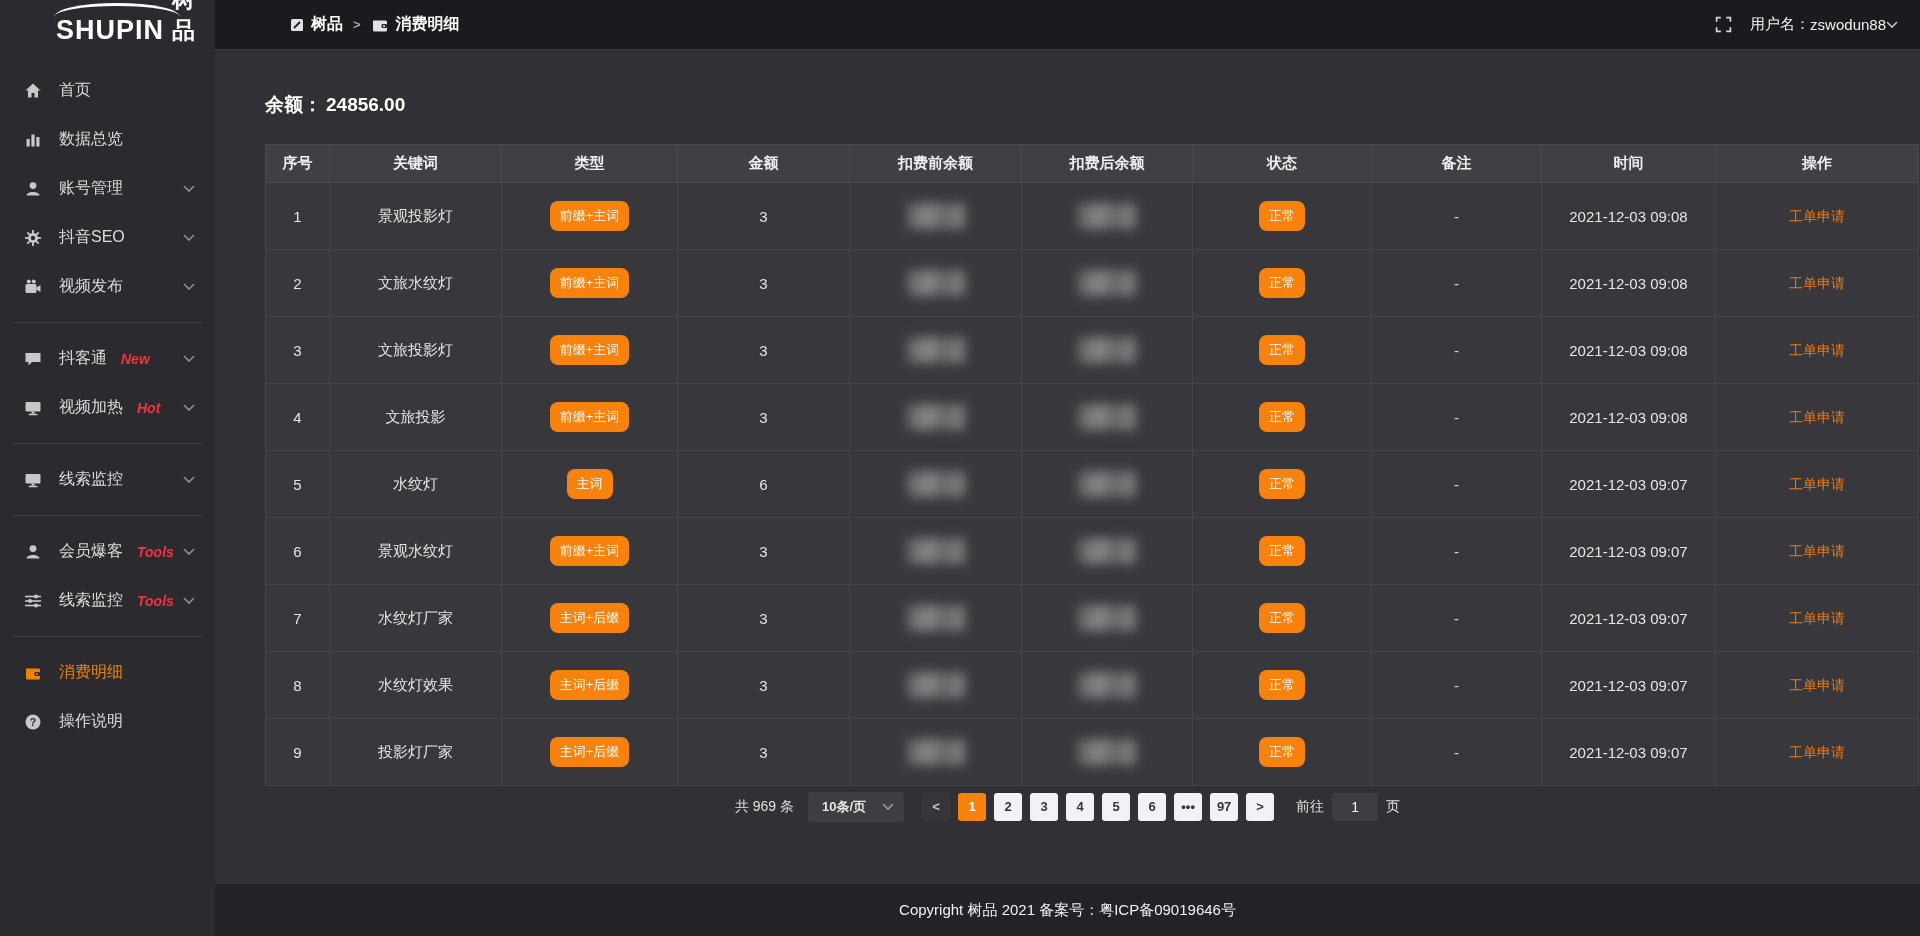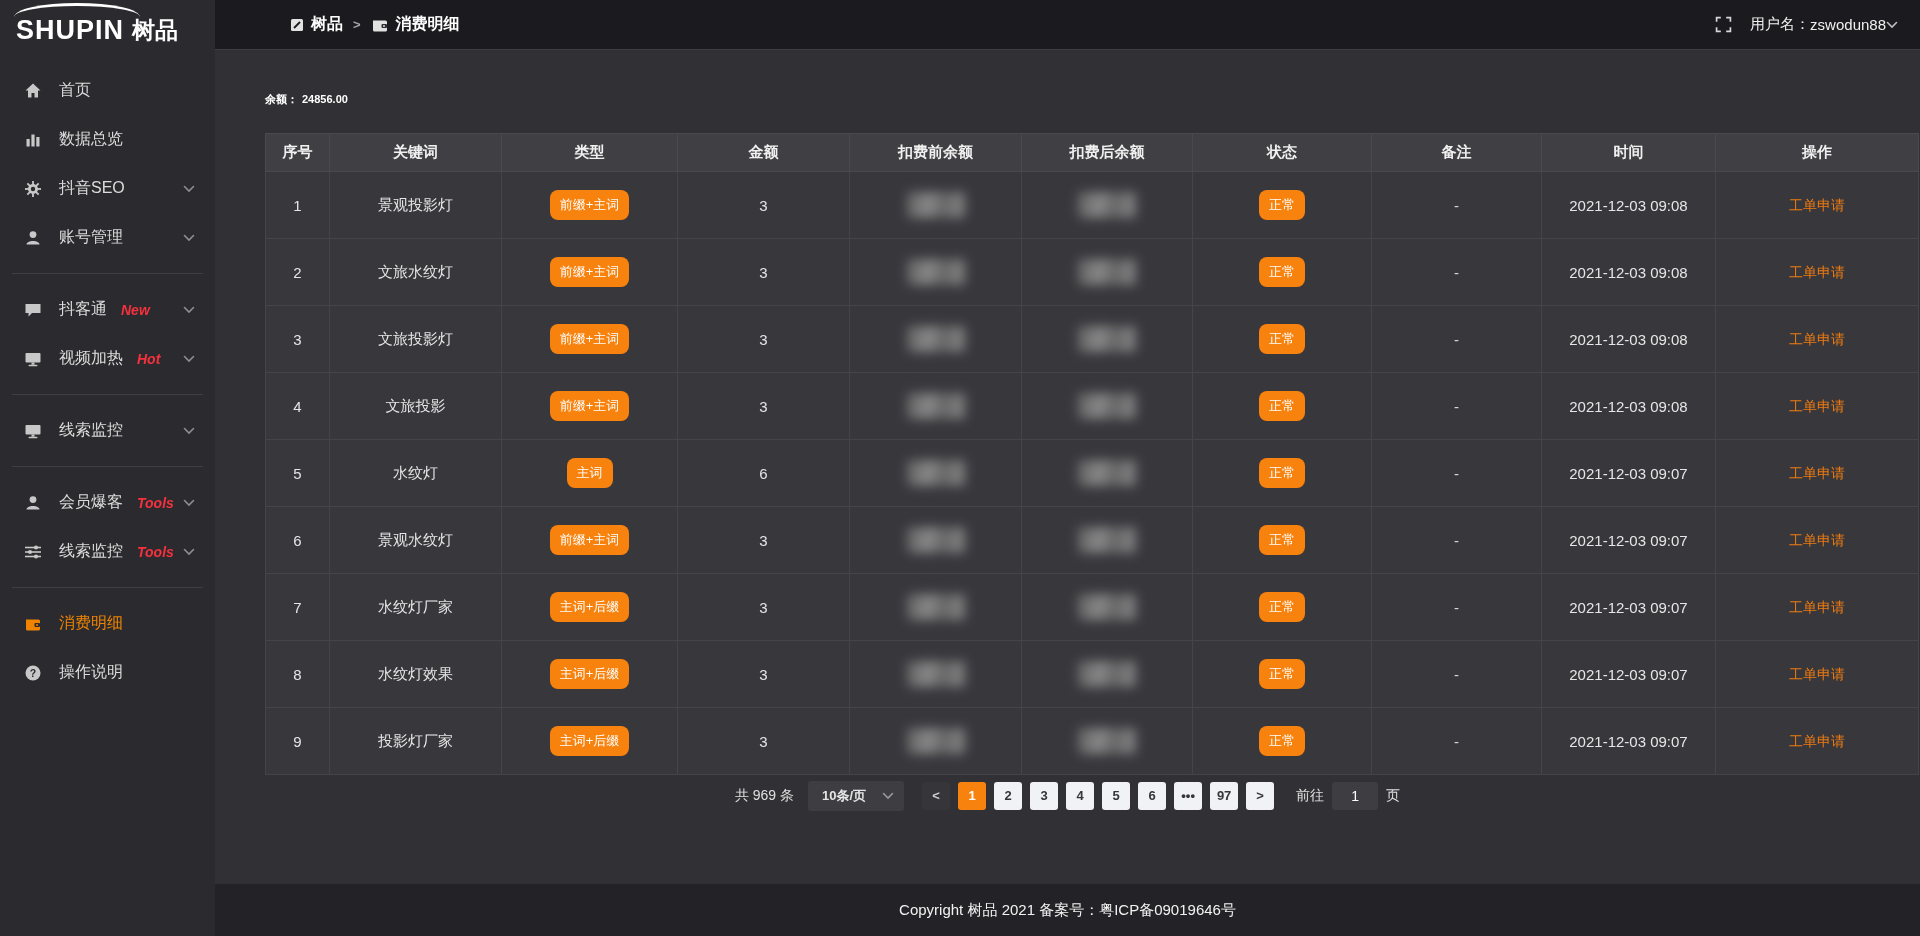"SHUPIN" .logo { margin-left: none -> 40px }
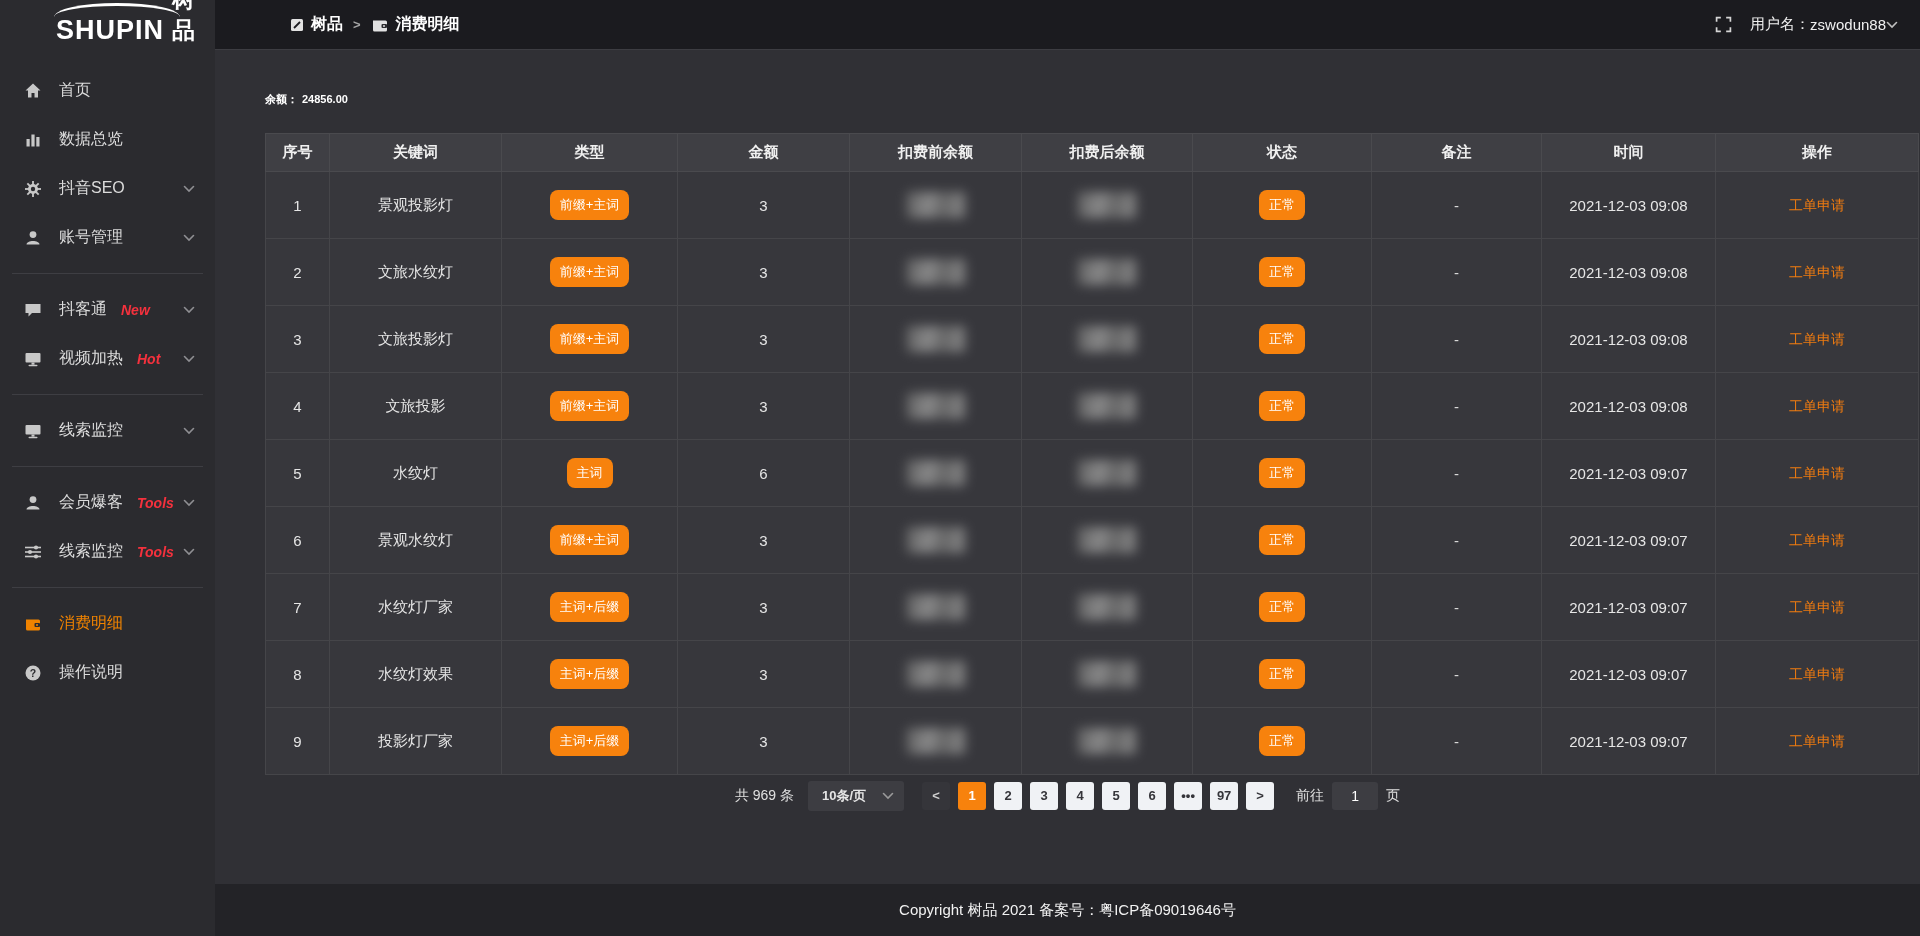"余额： 24856.00" .balance { font-size: 11px -> 19px }
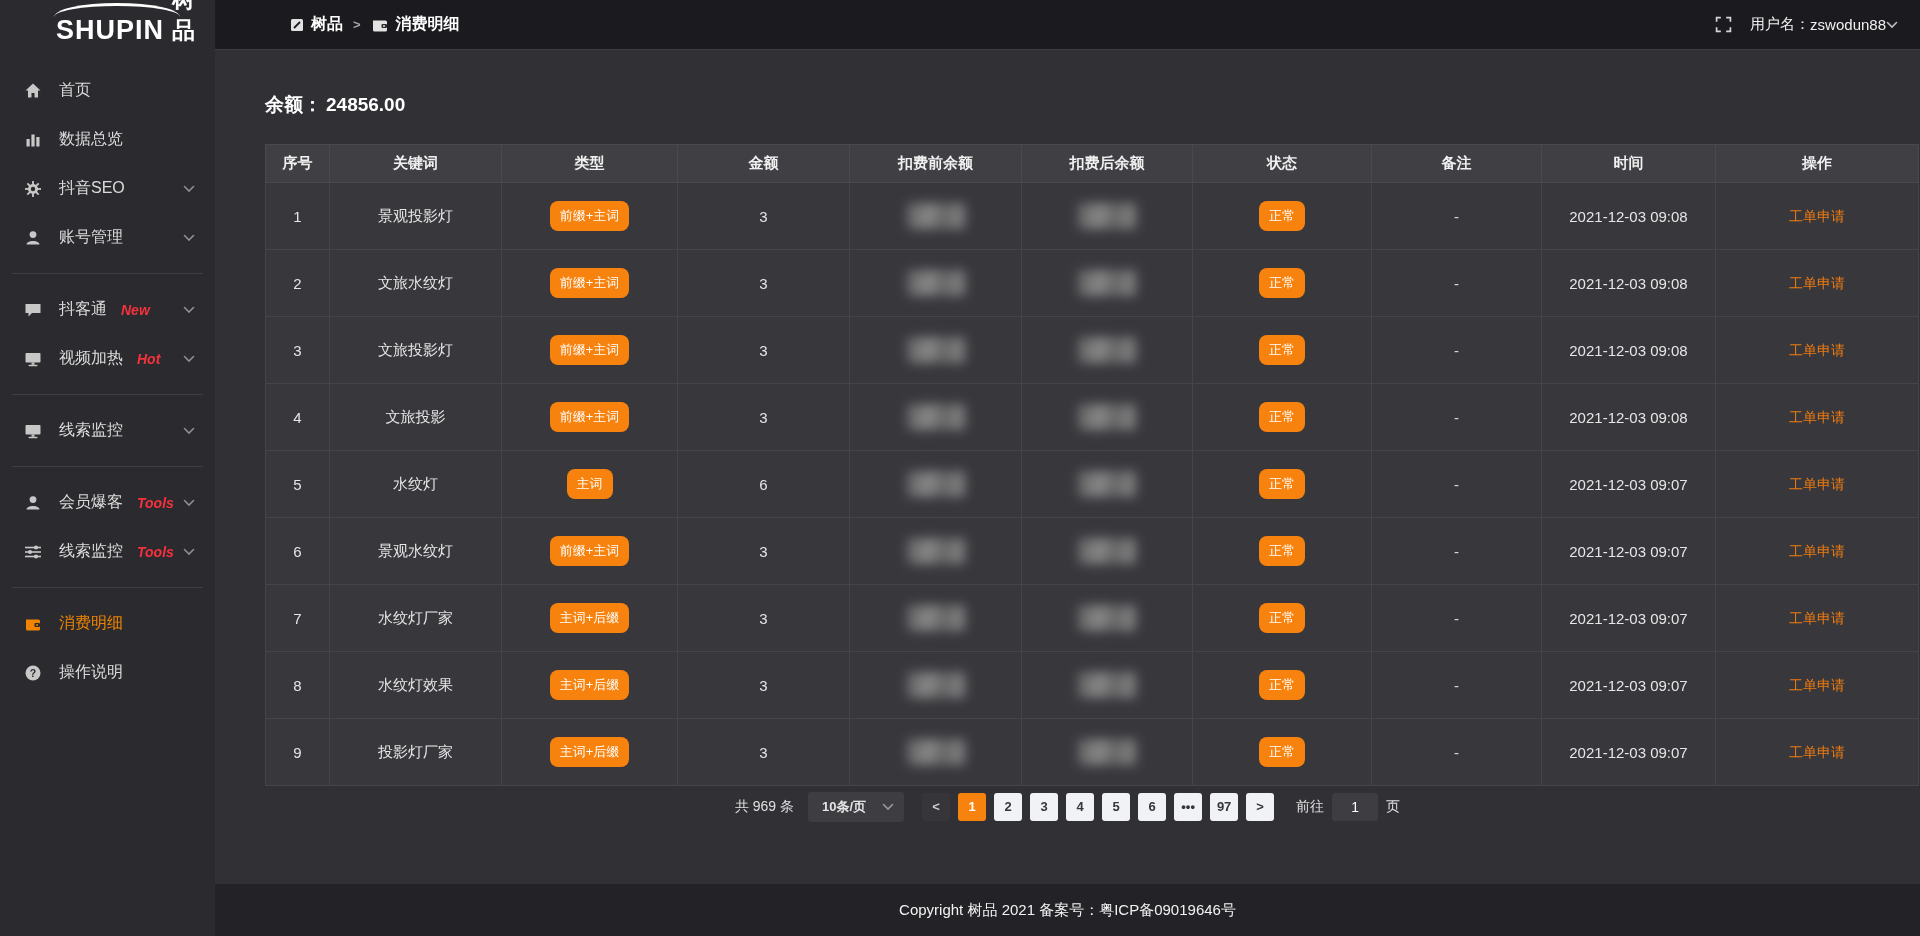"抖音SEO" div.menu-item { order: before "账号管理" -> after "账号管理" }
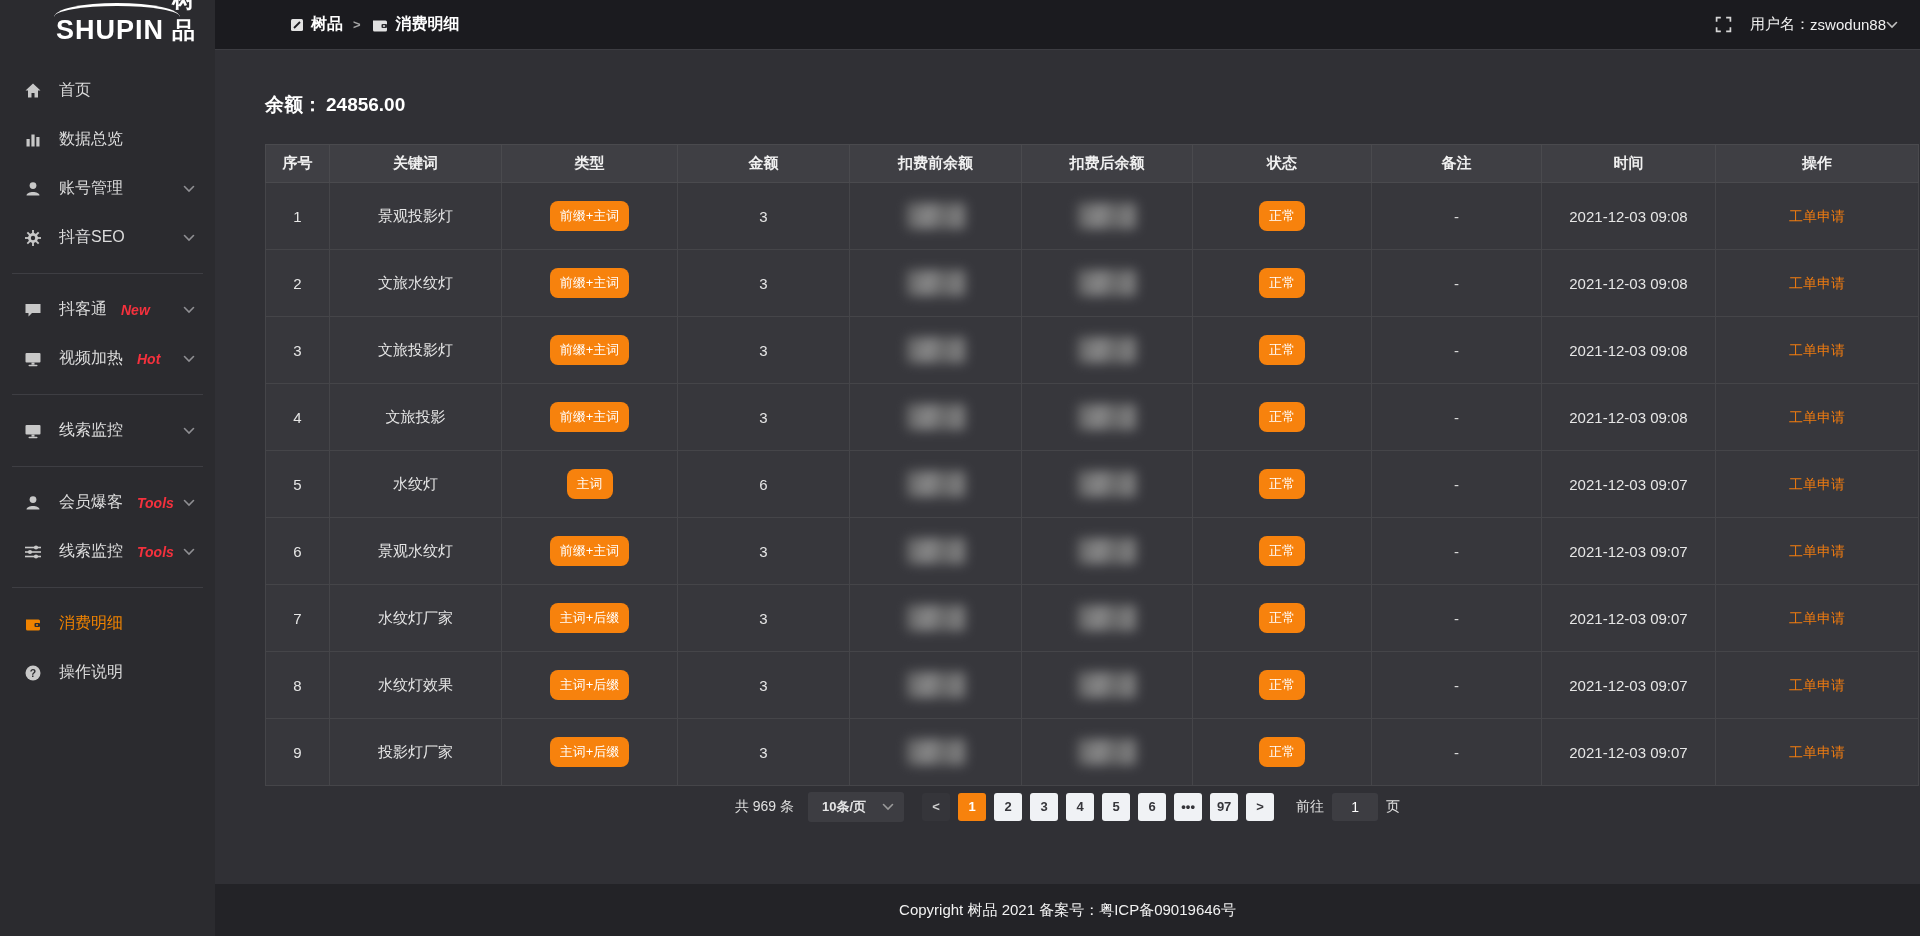"视频发布" div.menu-item { html: none -> <div> <span> <svg> <g> <circle></circle> <circle></circle> <rect></rect> <path></path> </g> </svg> </span> <span>视频发布</span> <span> <svg> <path></path> </svg> </span> </div> }
